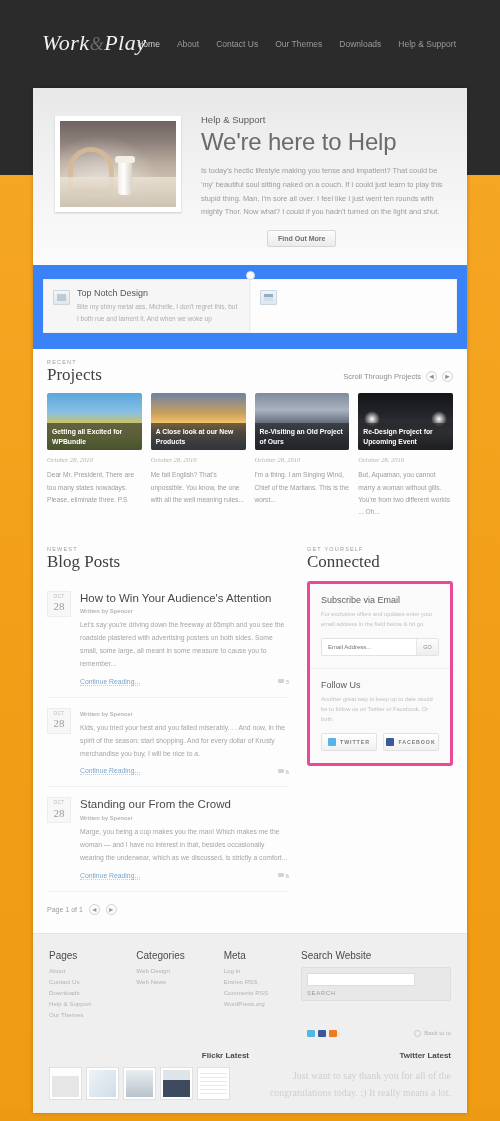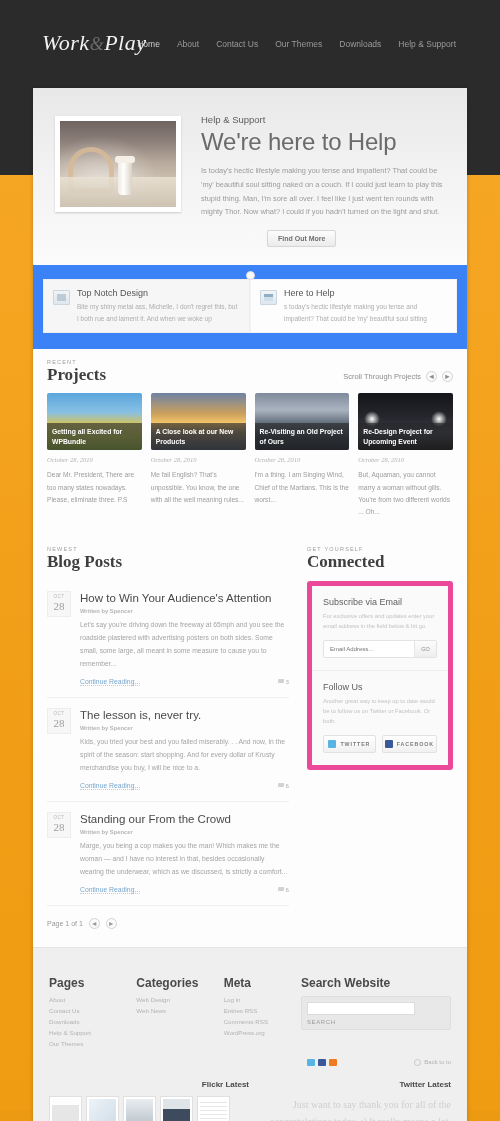"Here to Help" div { html: <div> <h3>Here to Help</h3> <div>s today's hectic lifestyle making you tense and impatient? That could be 'my' beautiful soul sitting</div> </div> -> none }
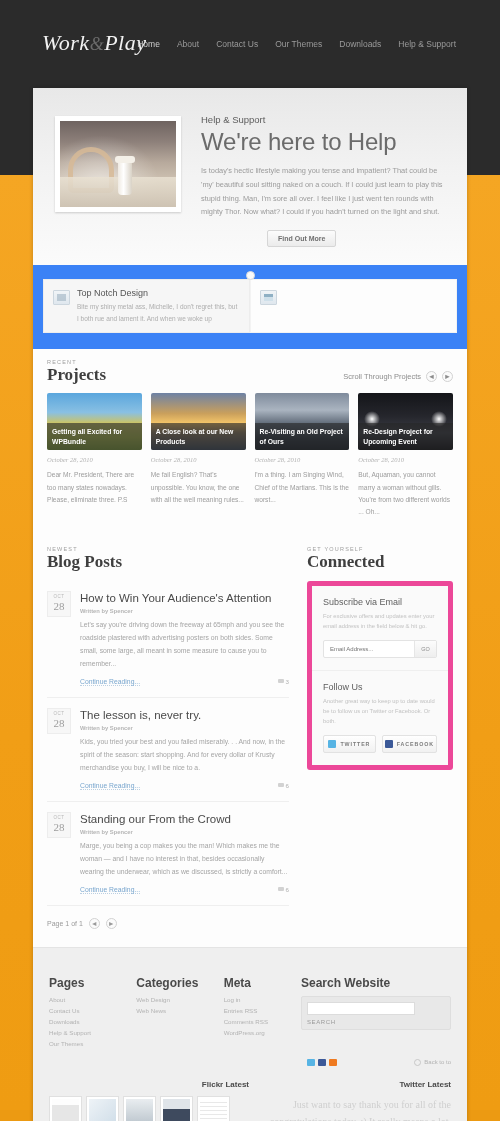"Projects" .sec-title { font-weight: bold -> normal }
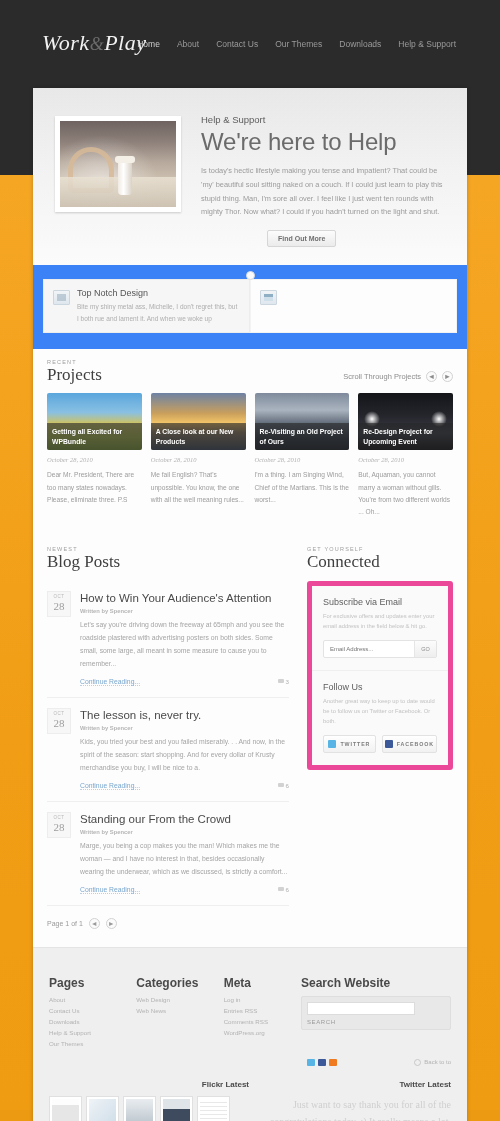"Subscribe via Email" .widget-box { border: 5px solid #ec4899 -> 3px solid #ec4899 }
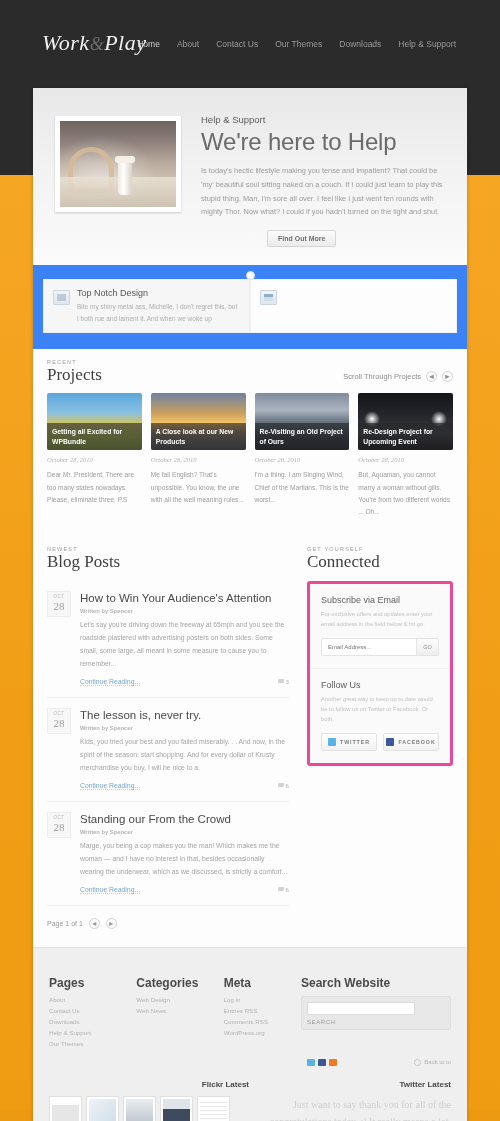"The lesson is, never try." h3.post-title { html: <h3>The lesson is, never try.</h3> -> none }
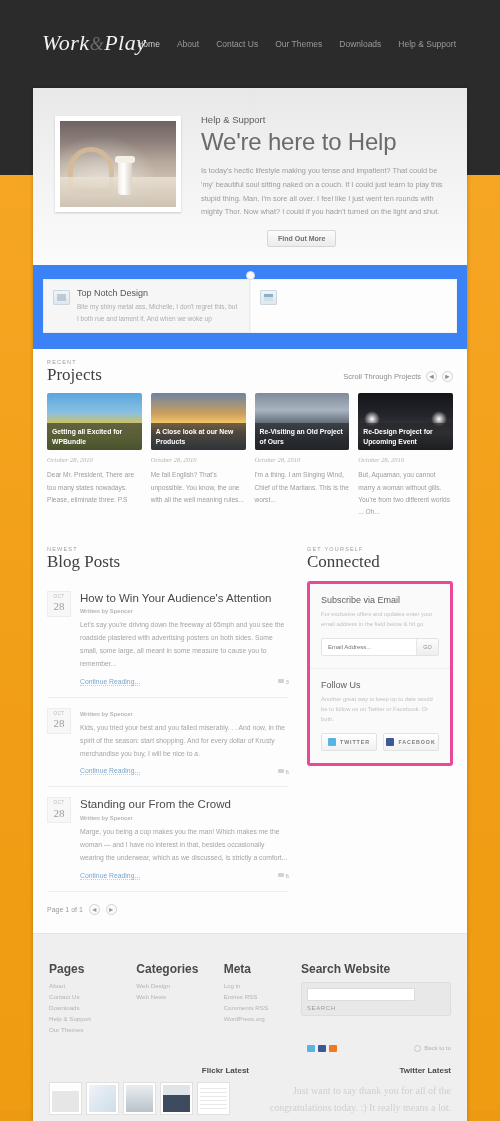"Pages" .foot-h { font-size: 12px -> 10px; font-weight: bold -> normal; margin-top: 12px -> none }
